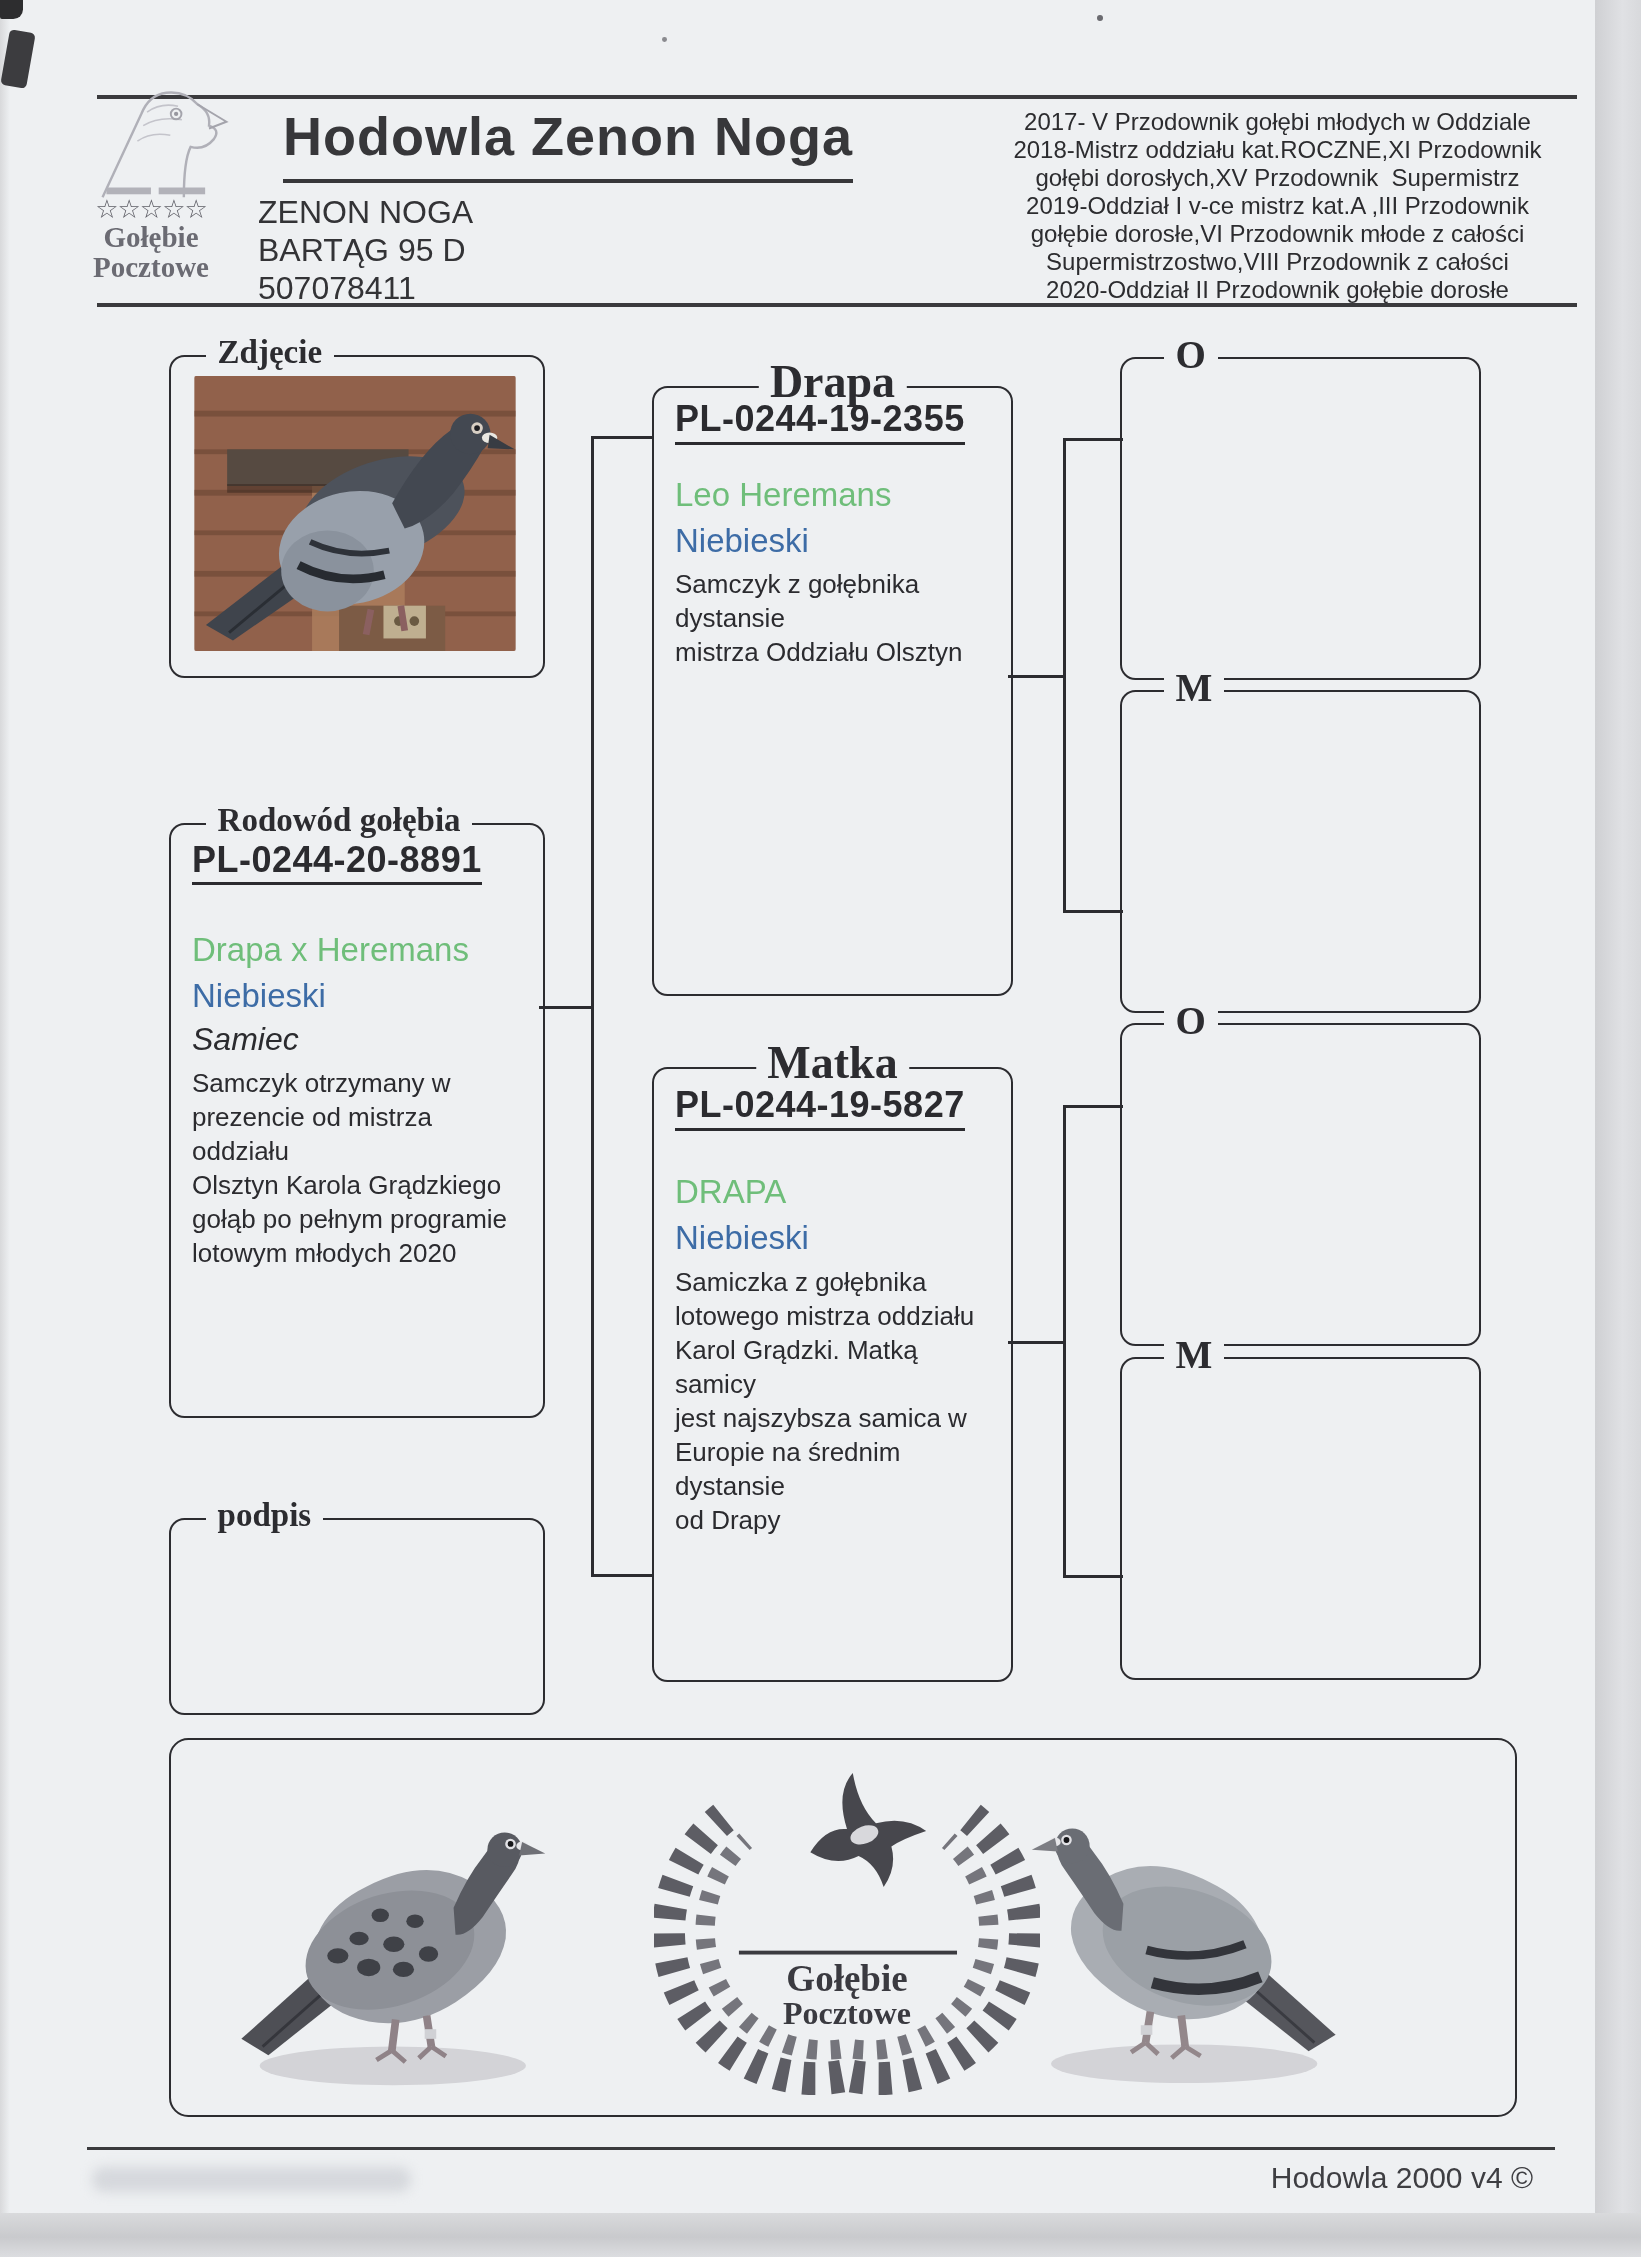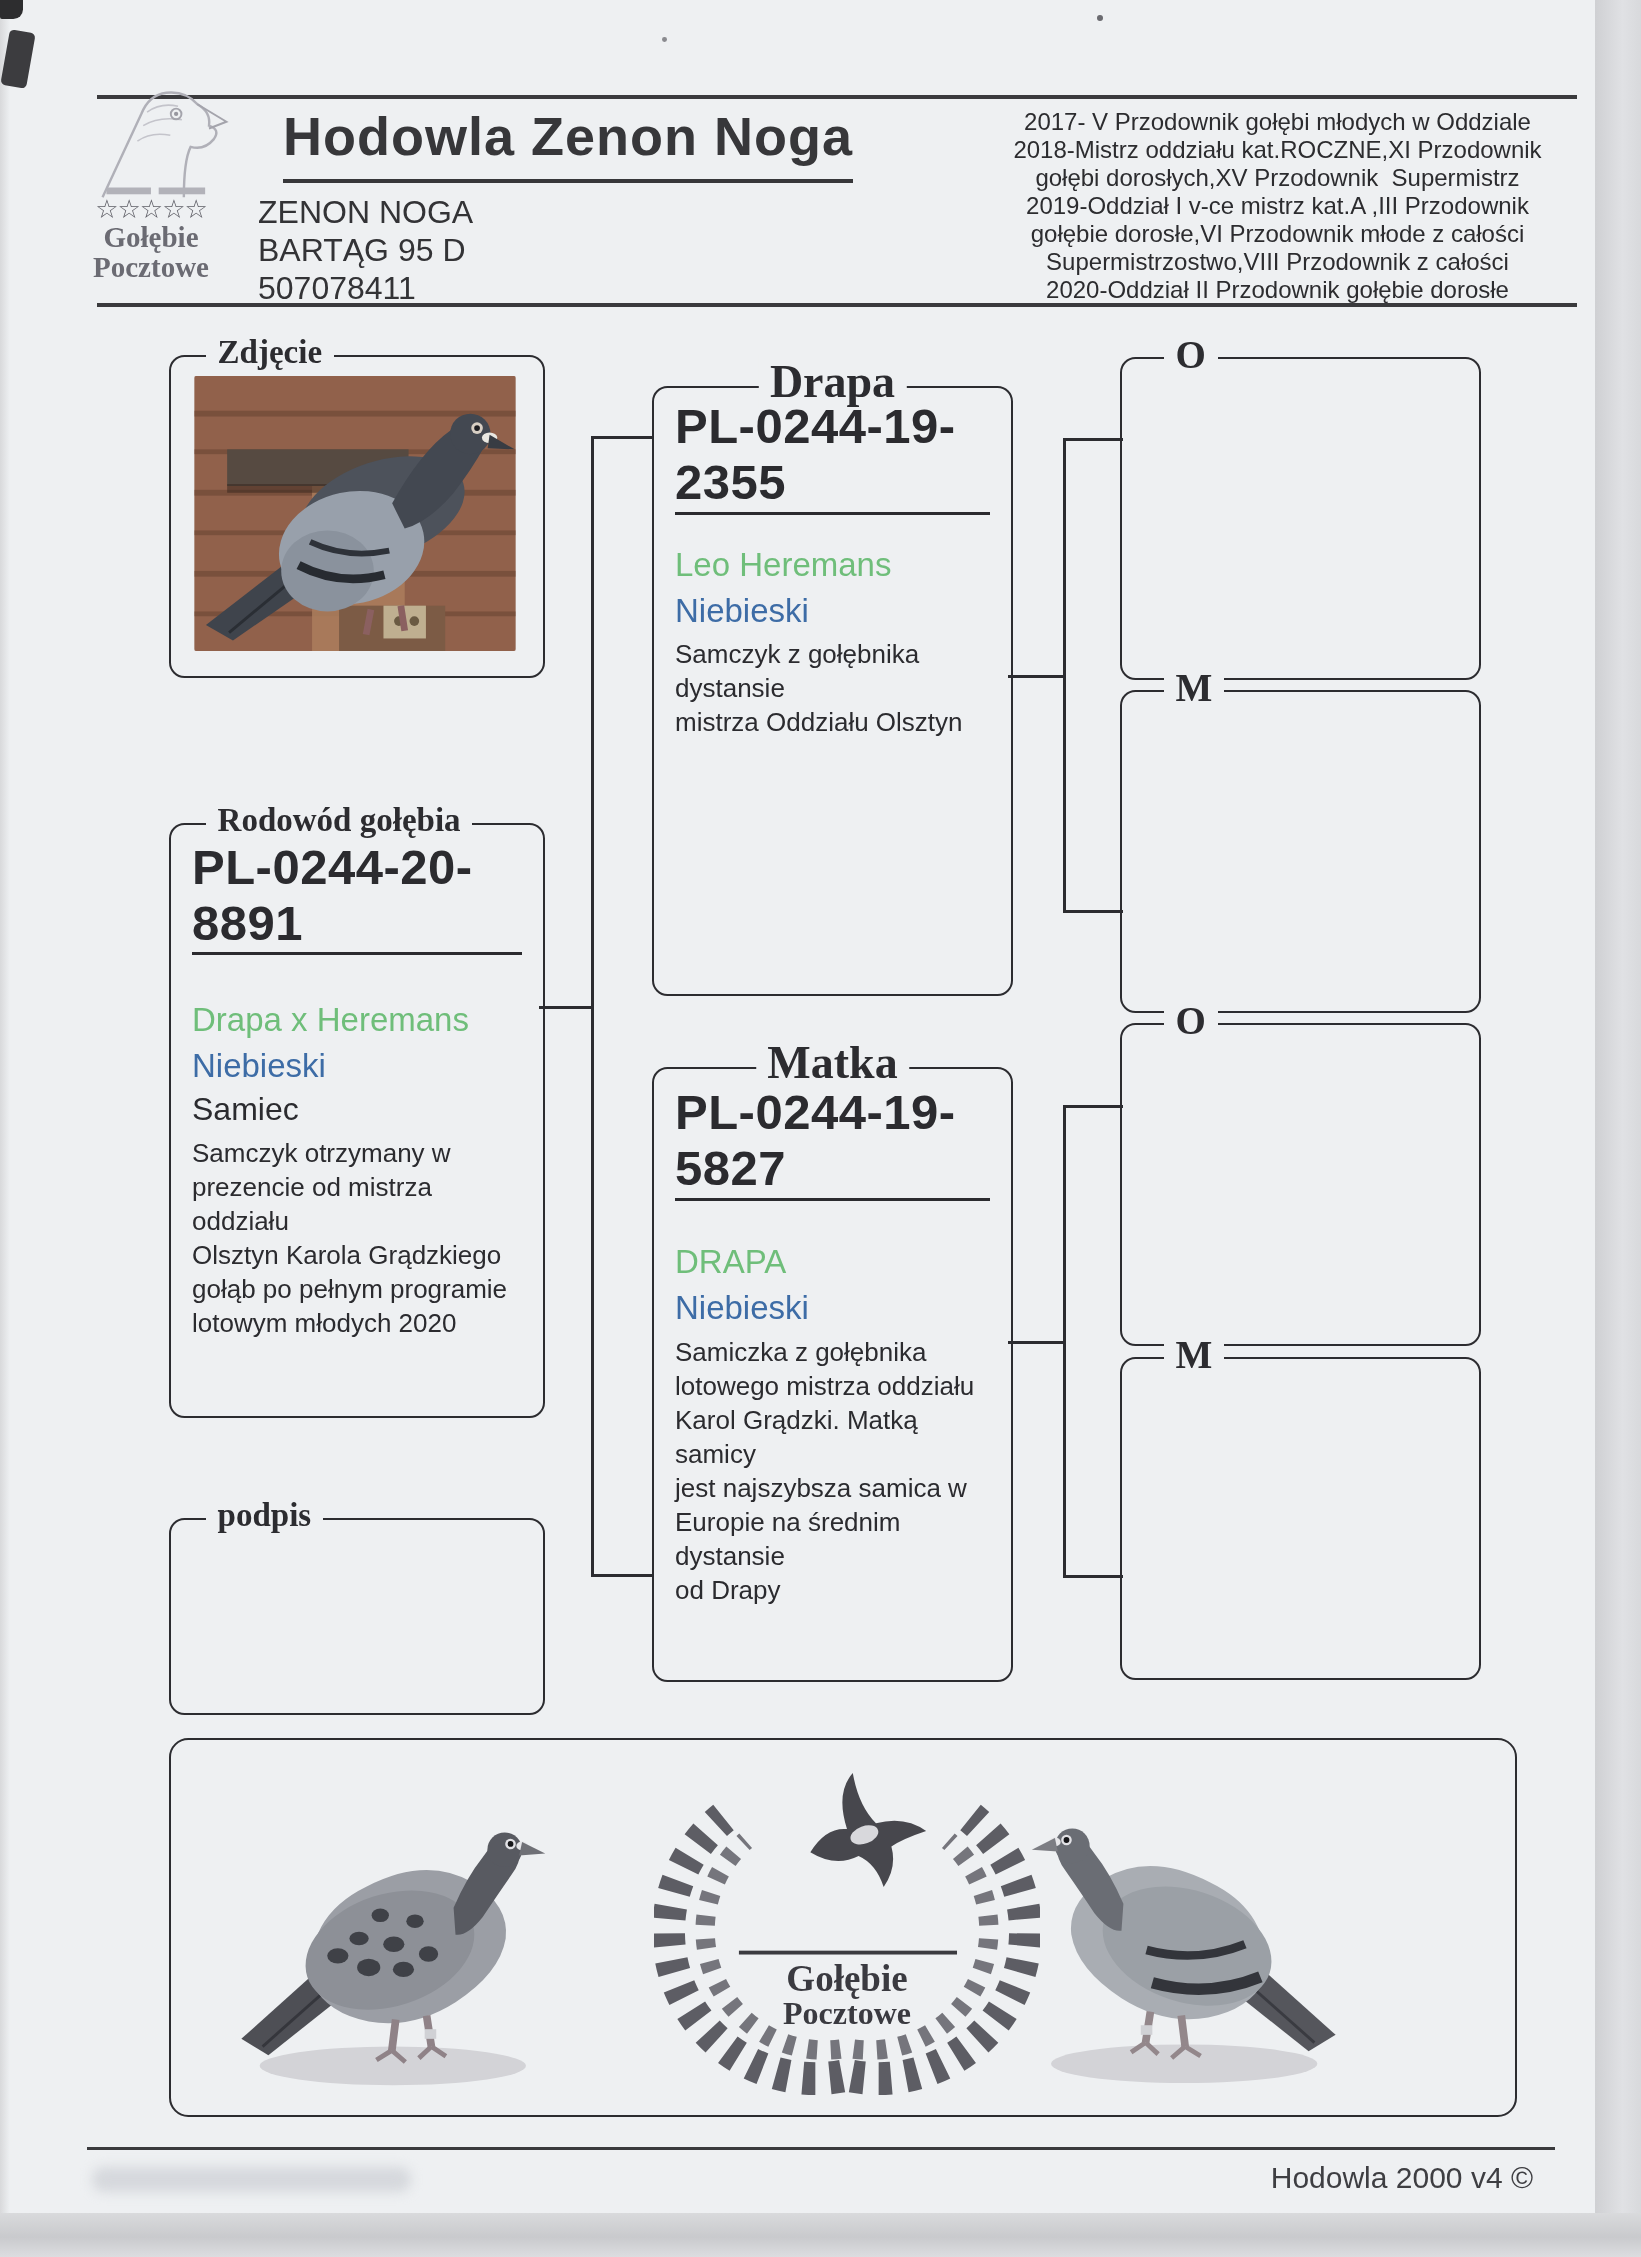"PL-0244-19-2355" .ring { font-size: 49px -> 36px }
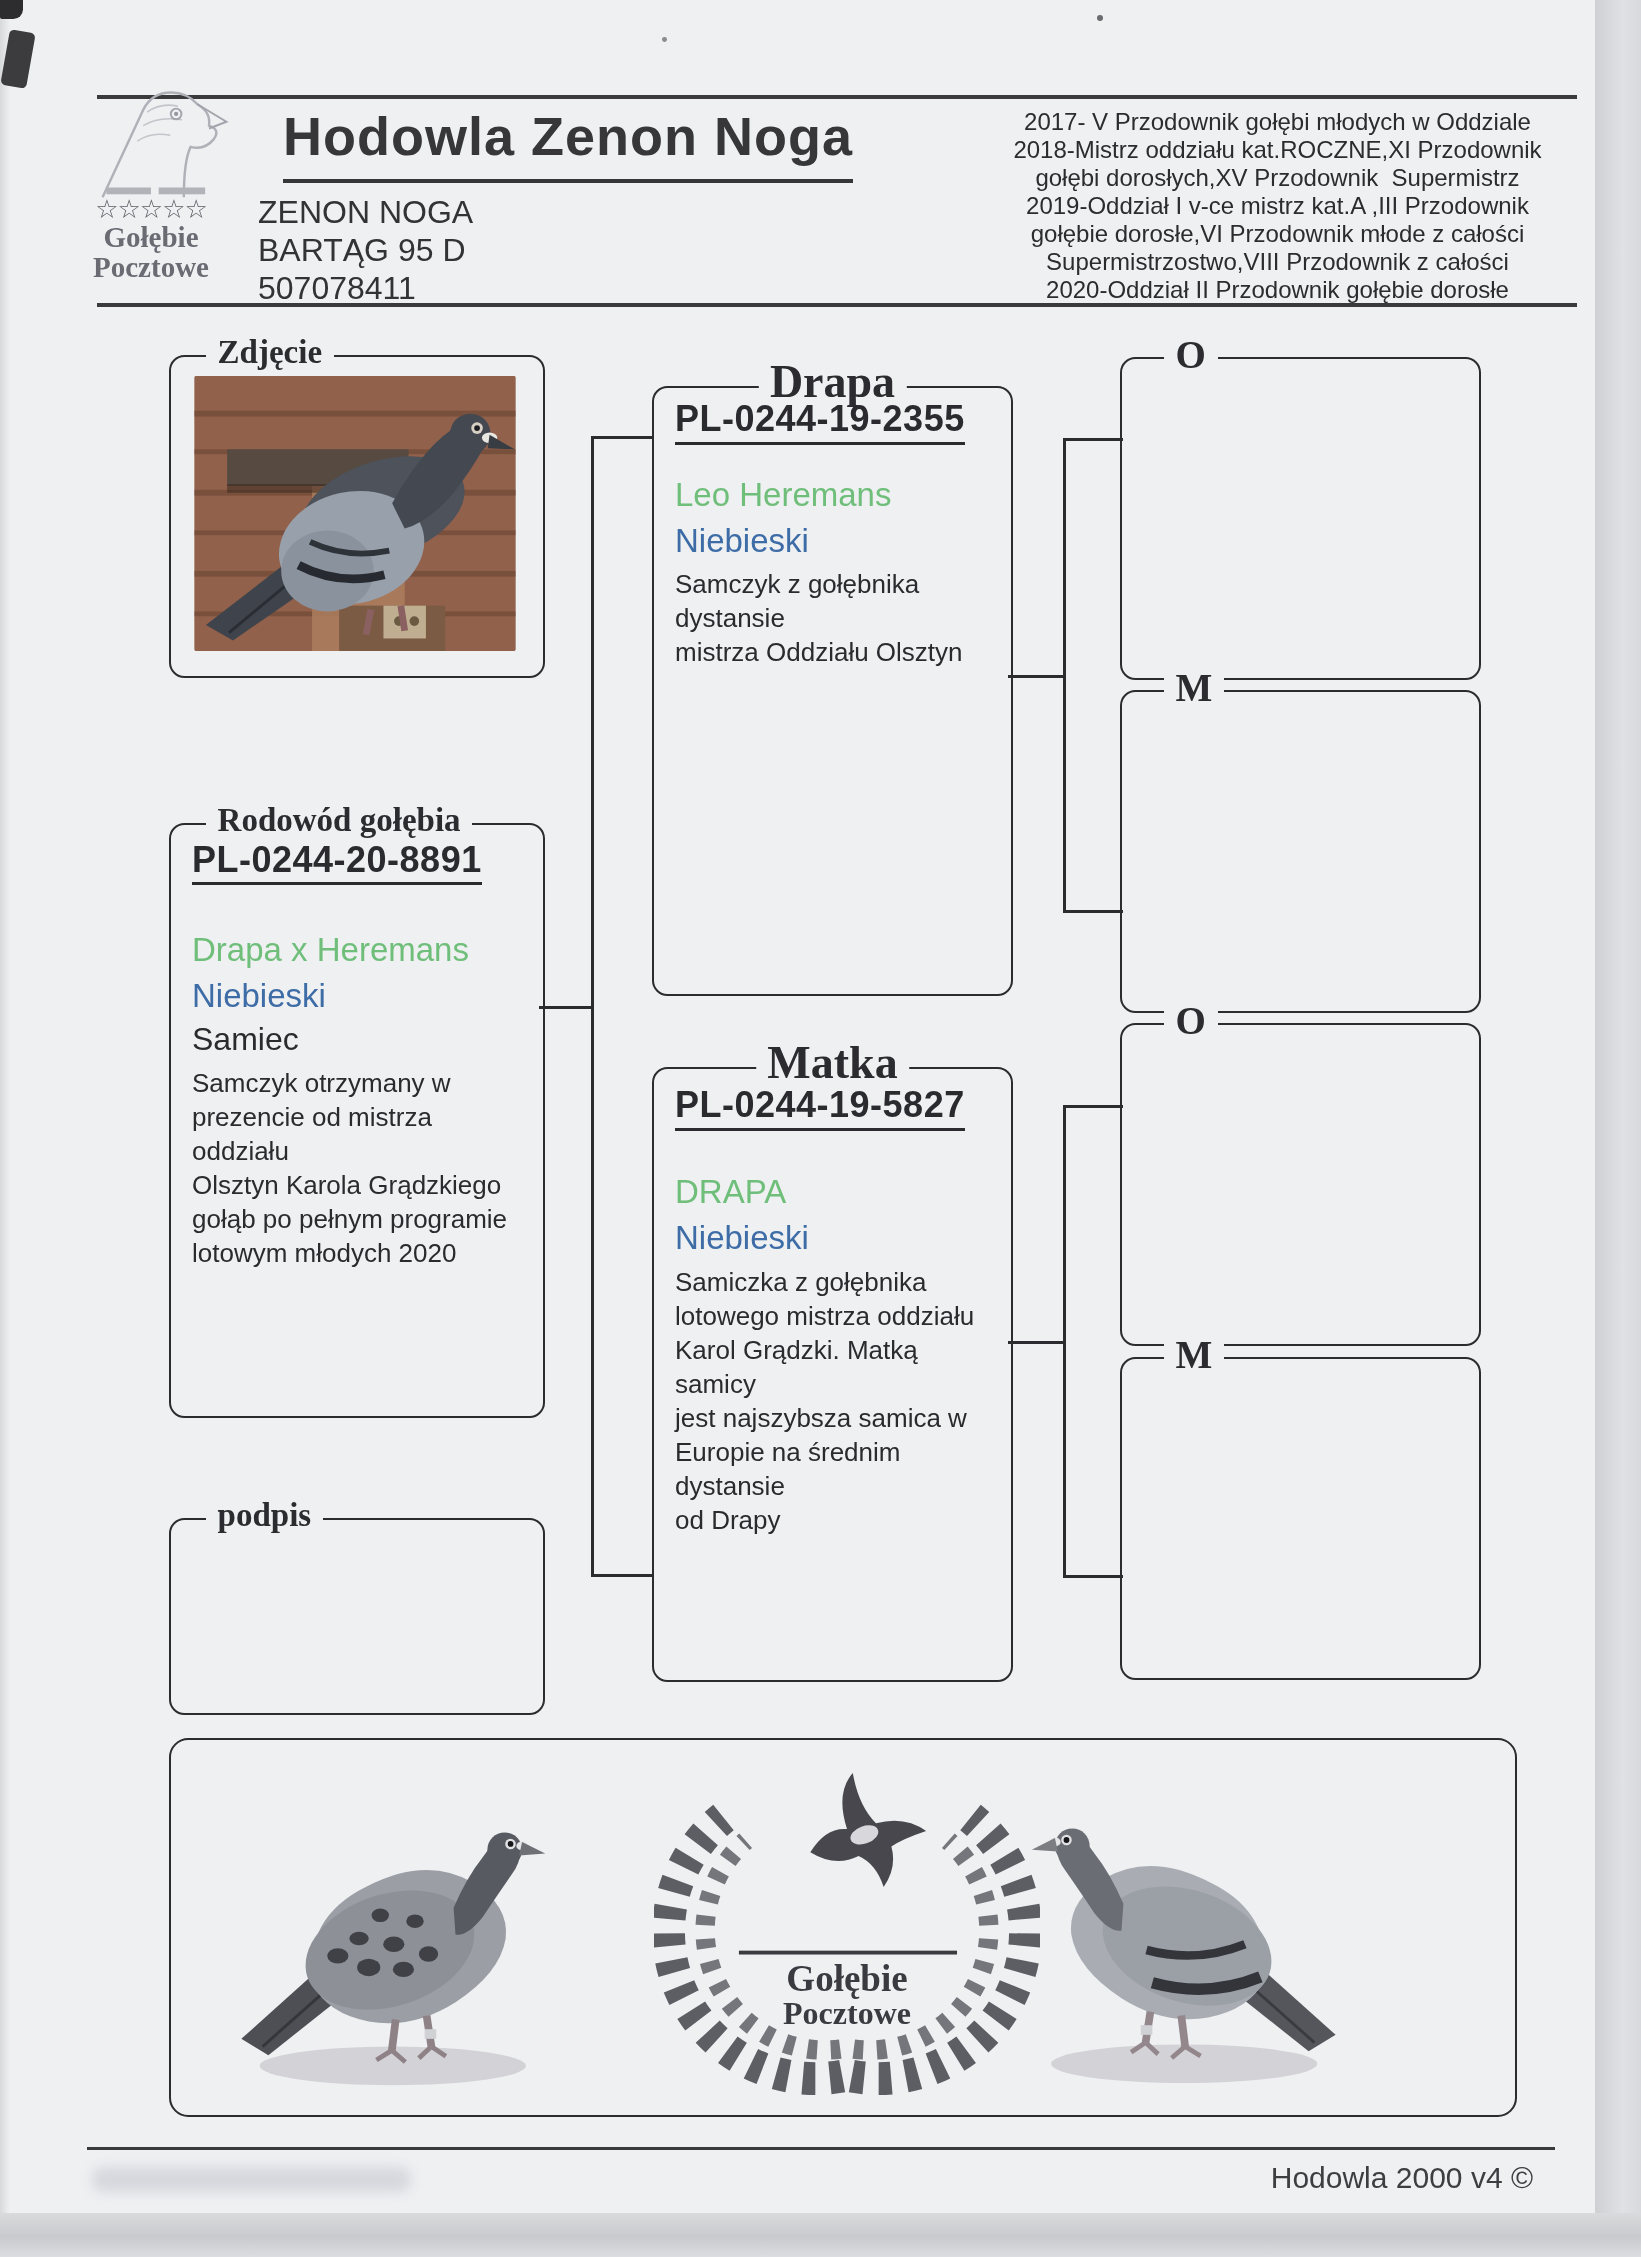"Samiec" .sexline { font-style: none -> italic }
